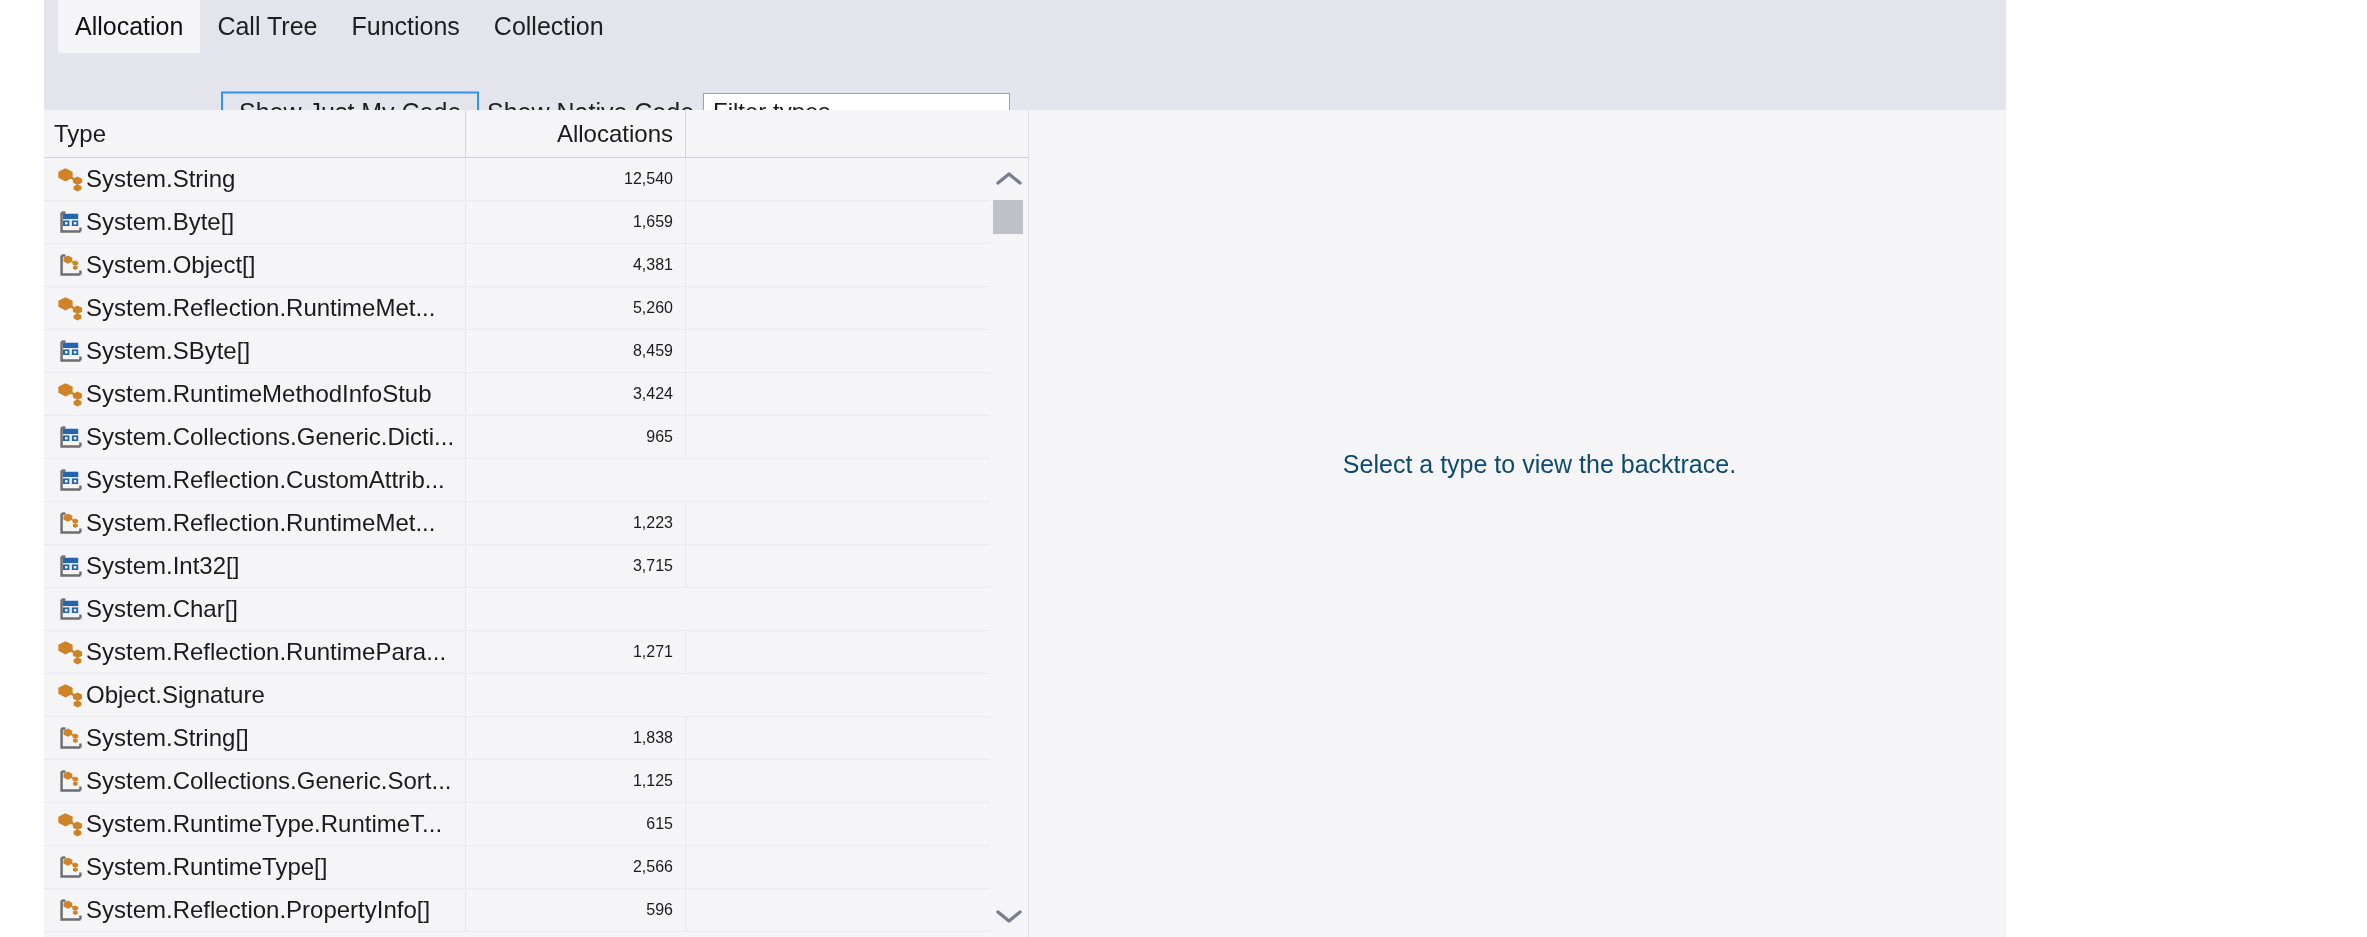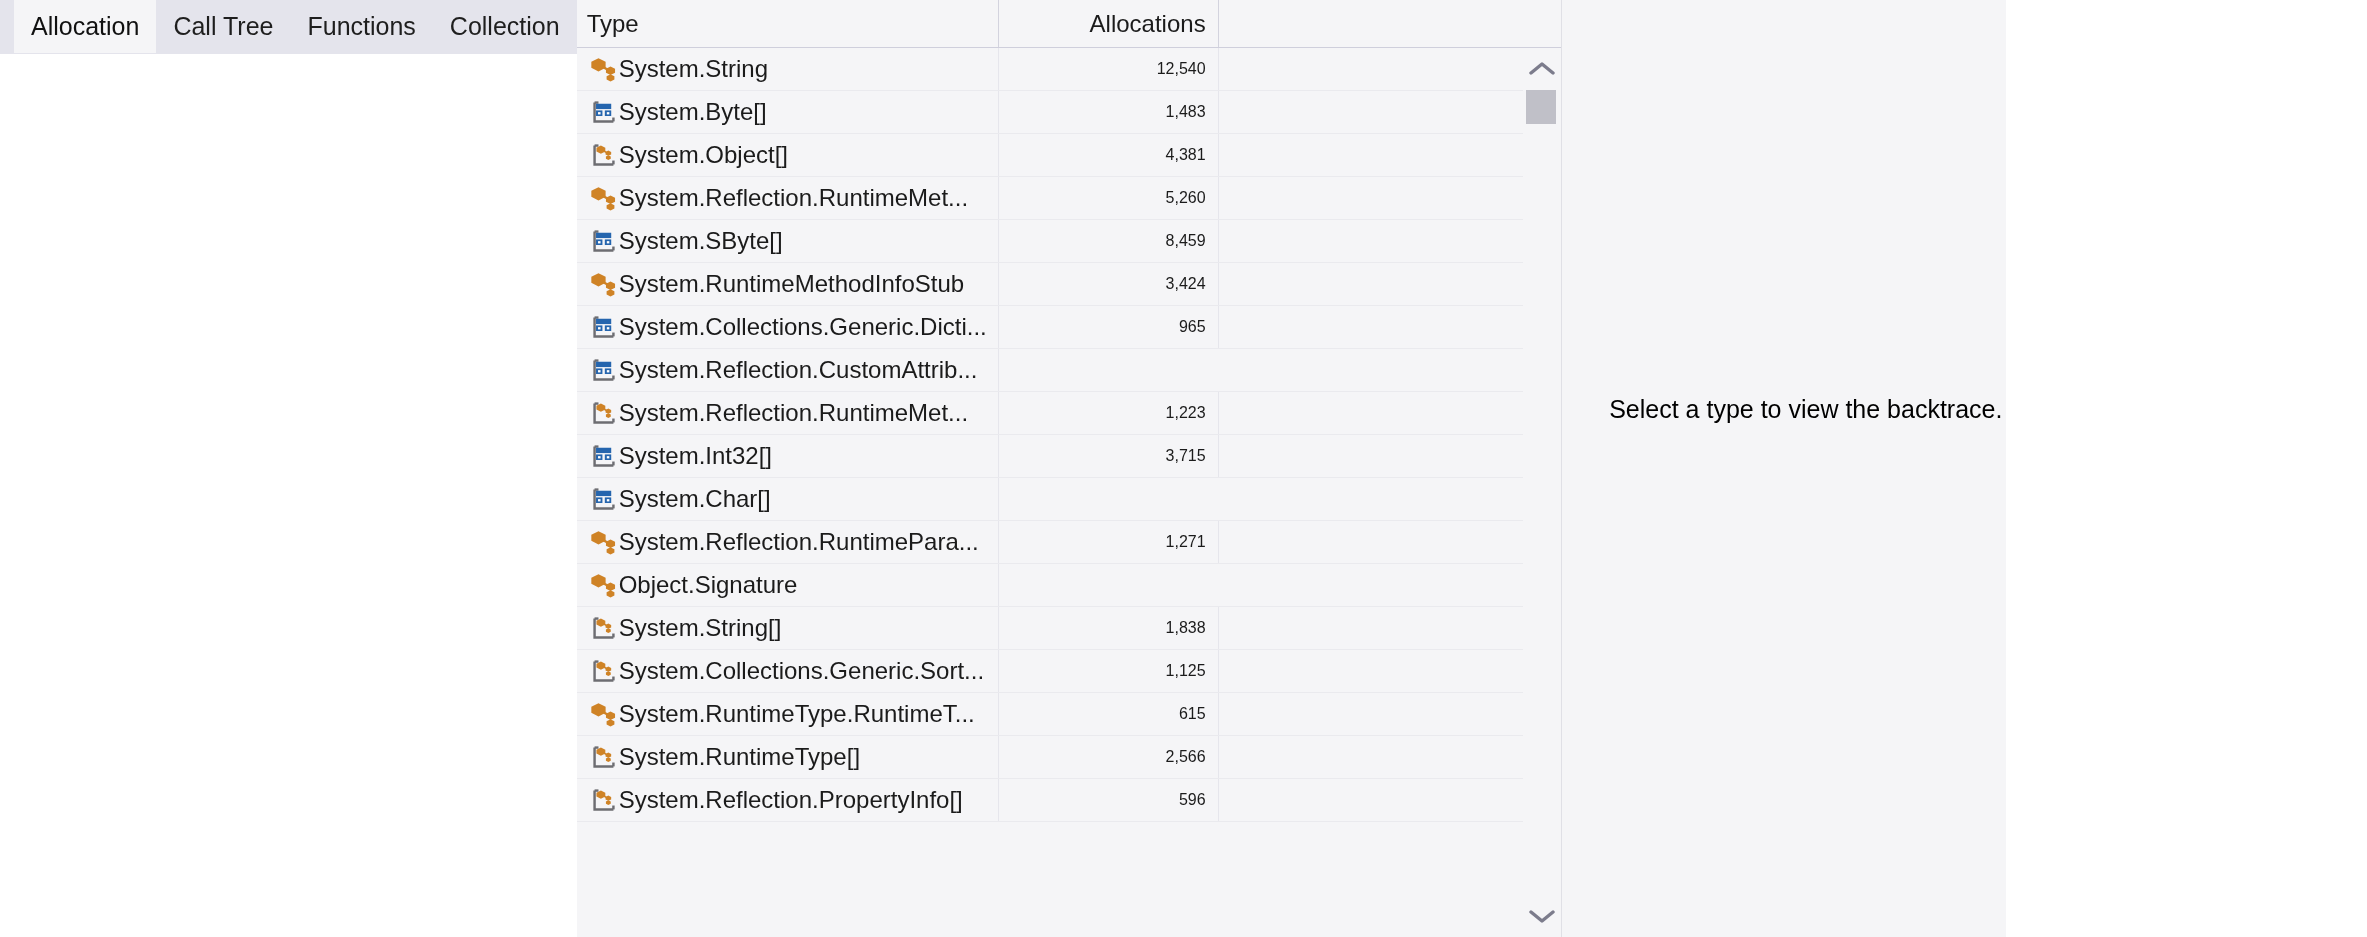"Allocation" #app { flex-direction: row -> column; padding-left: none -> 44px }
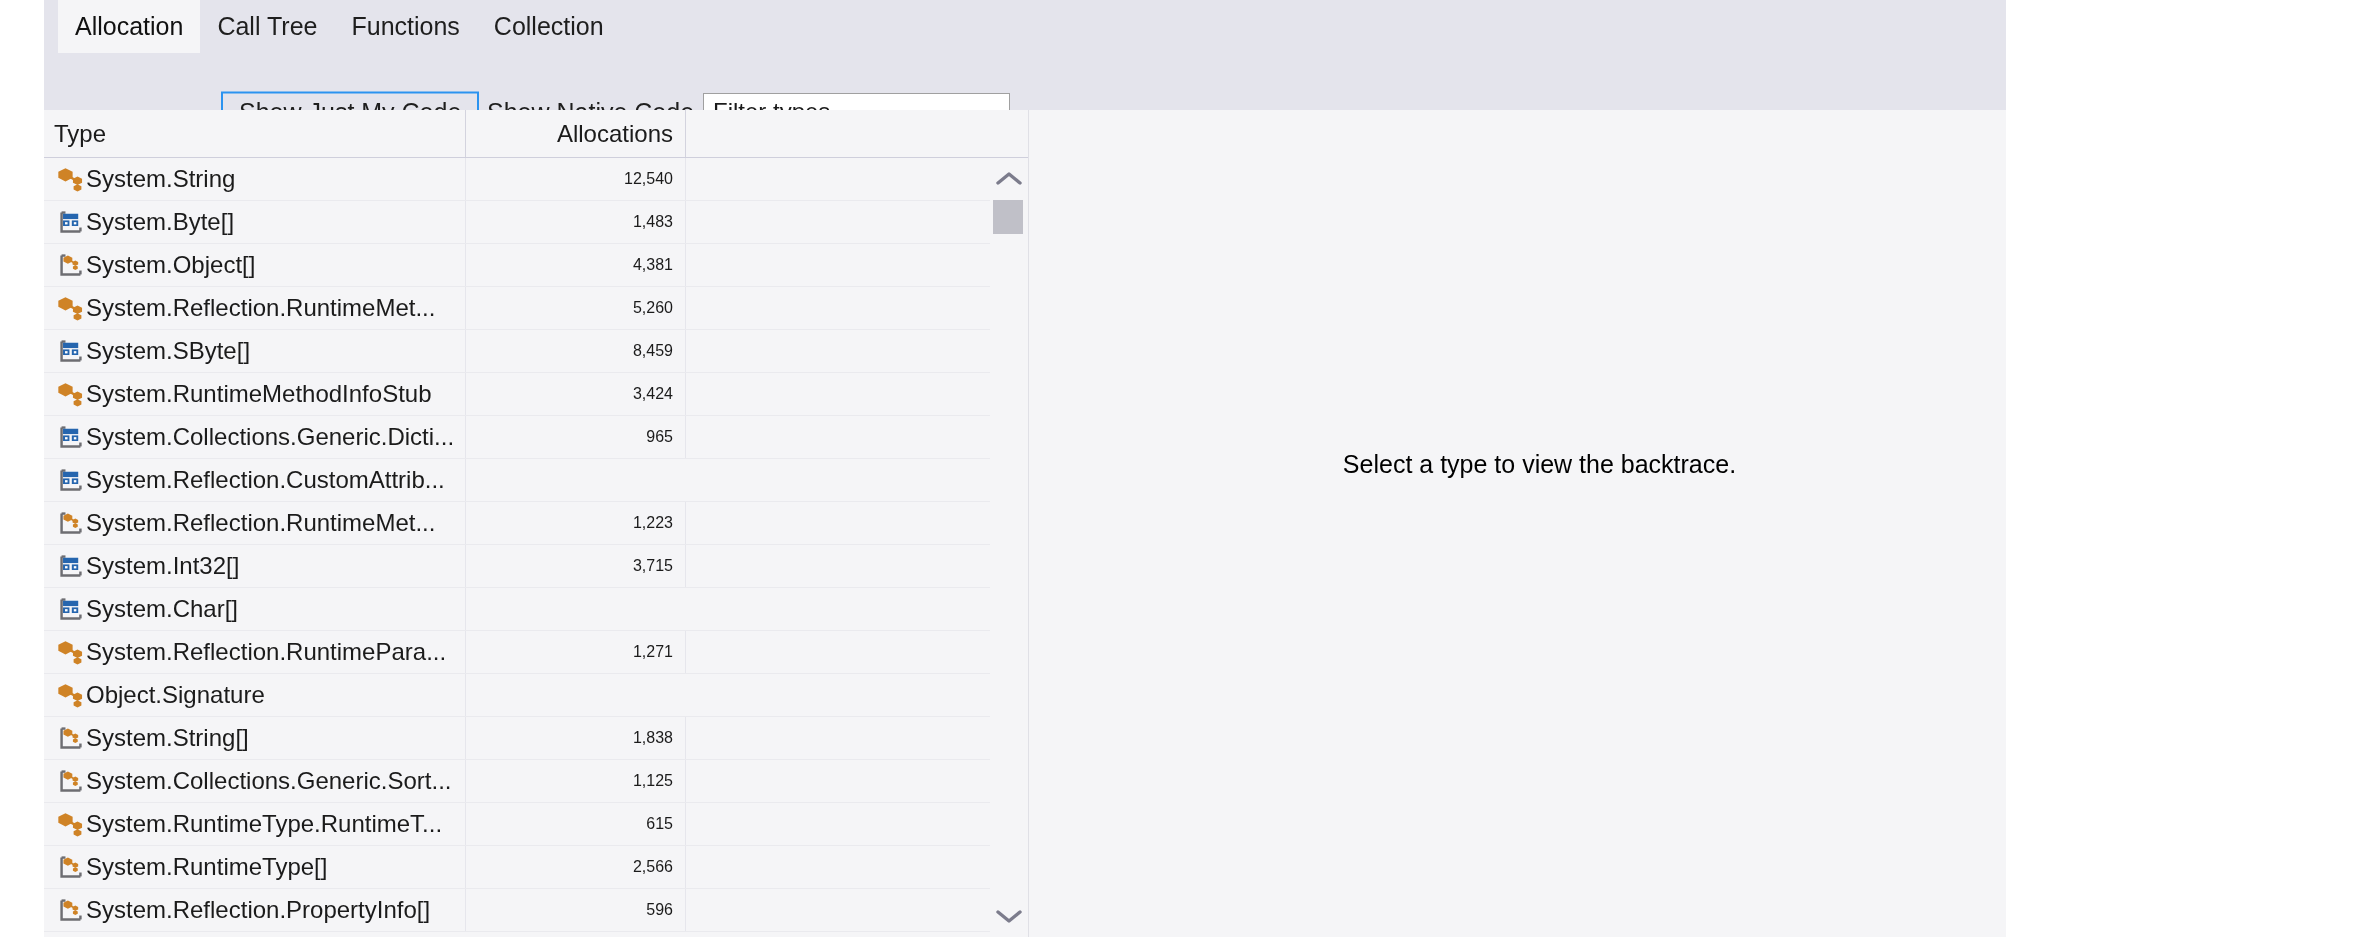"1,483" div.cell-alloc { text: 1,483 -> 1,659 }
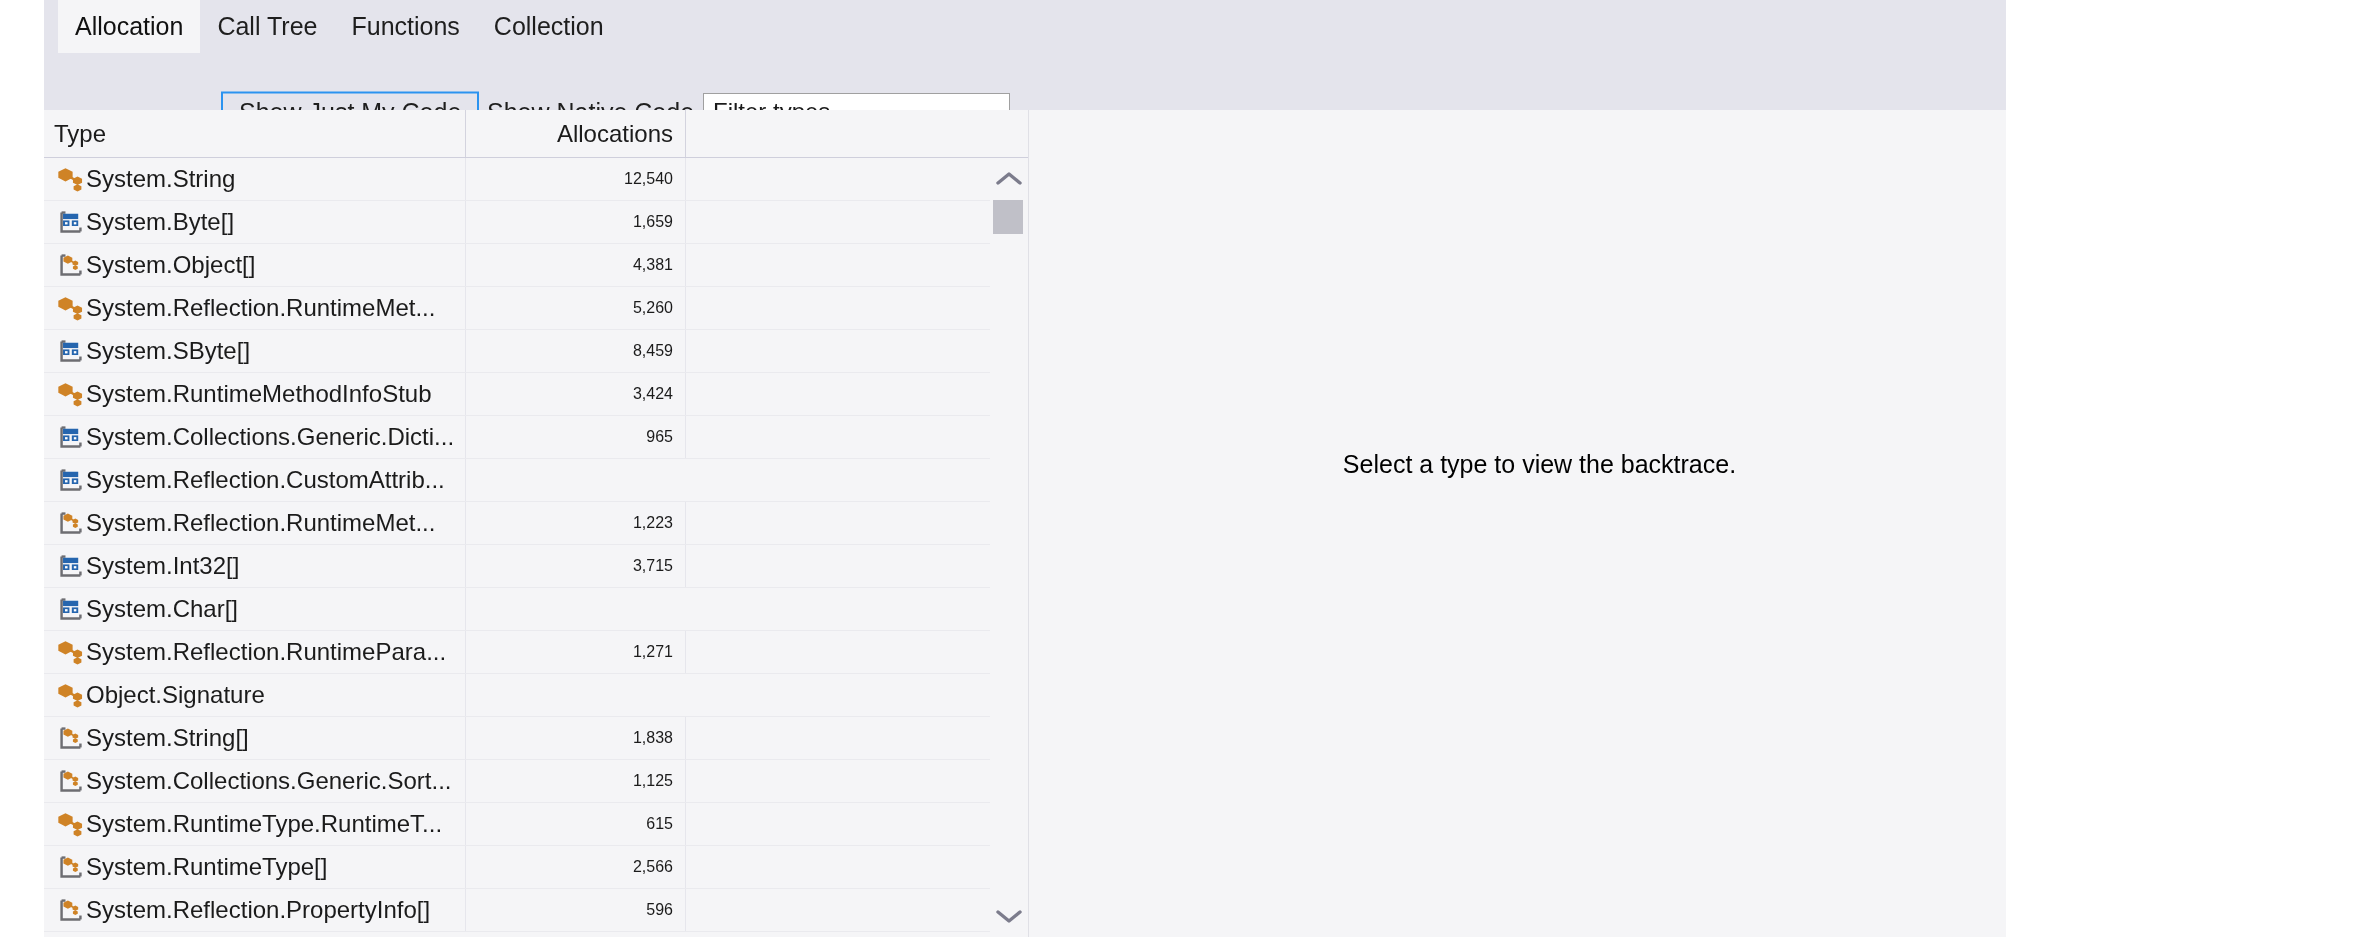"Select a type to view" .right-msg { color: #000000 -> #0c4a6e }
